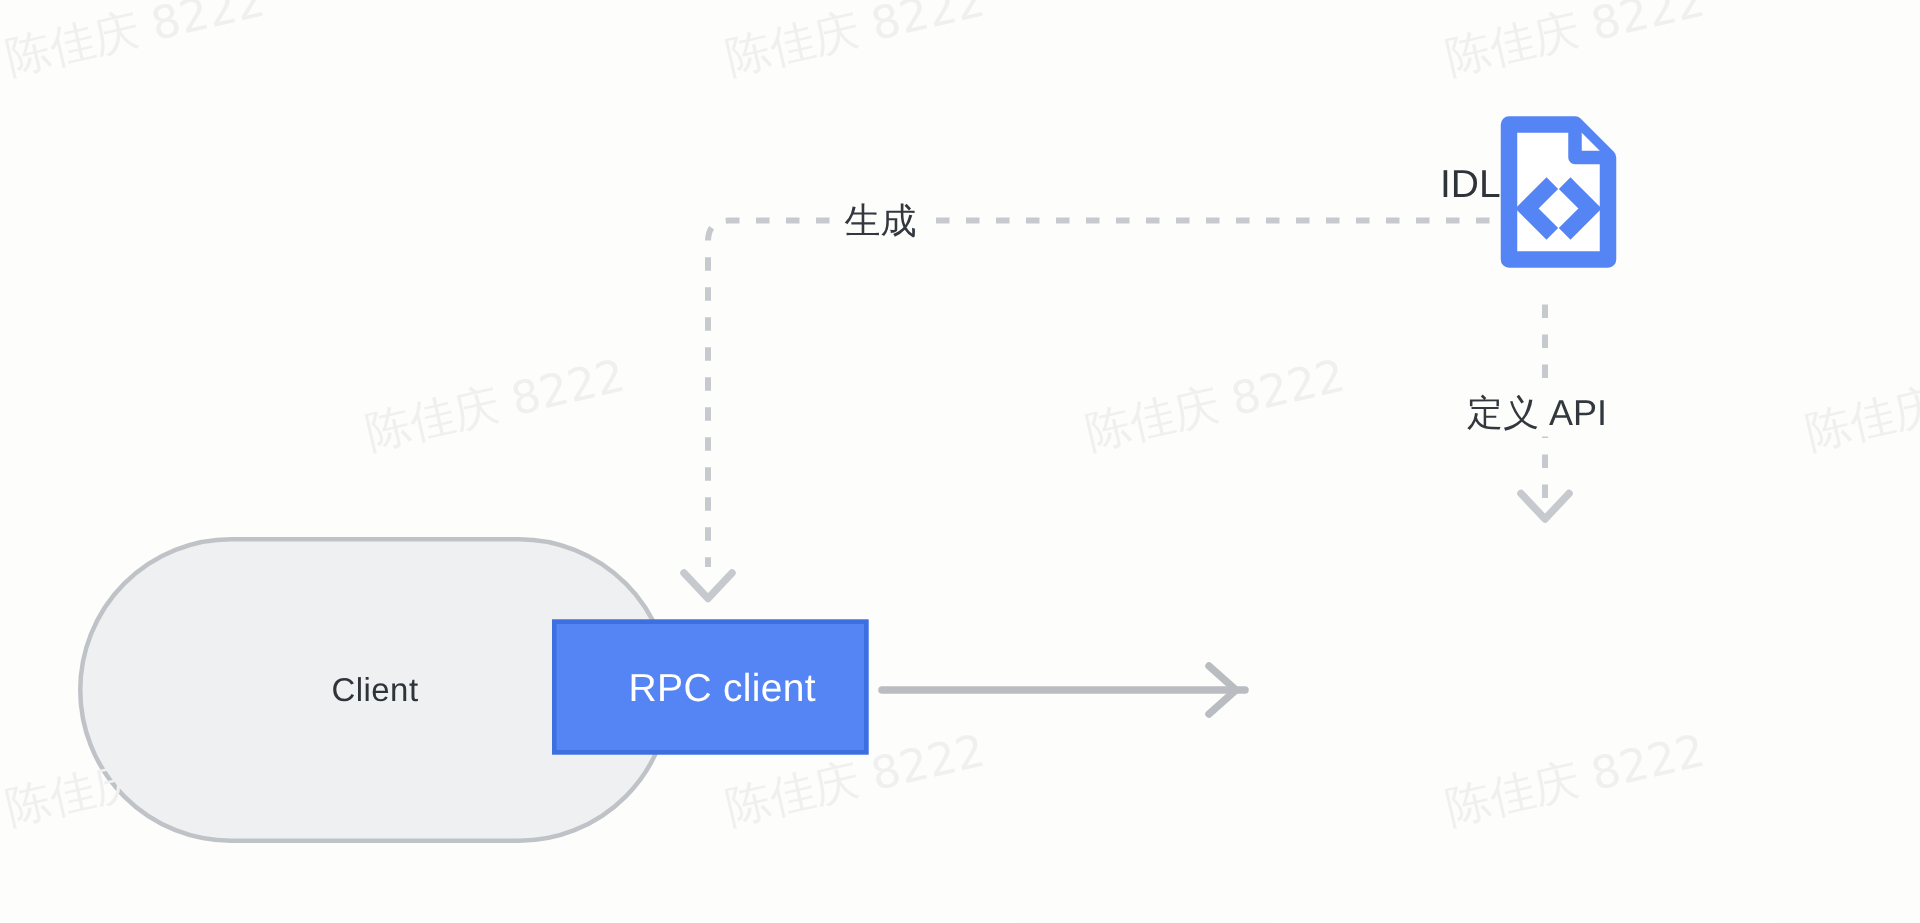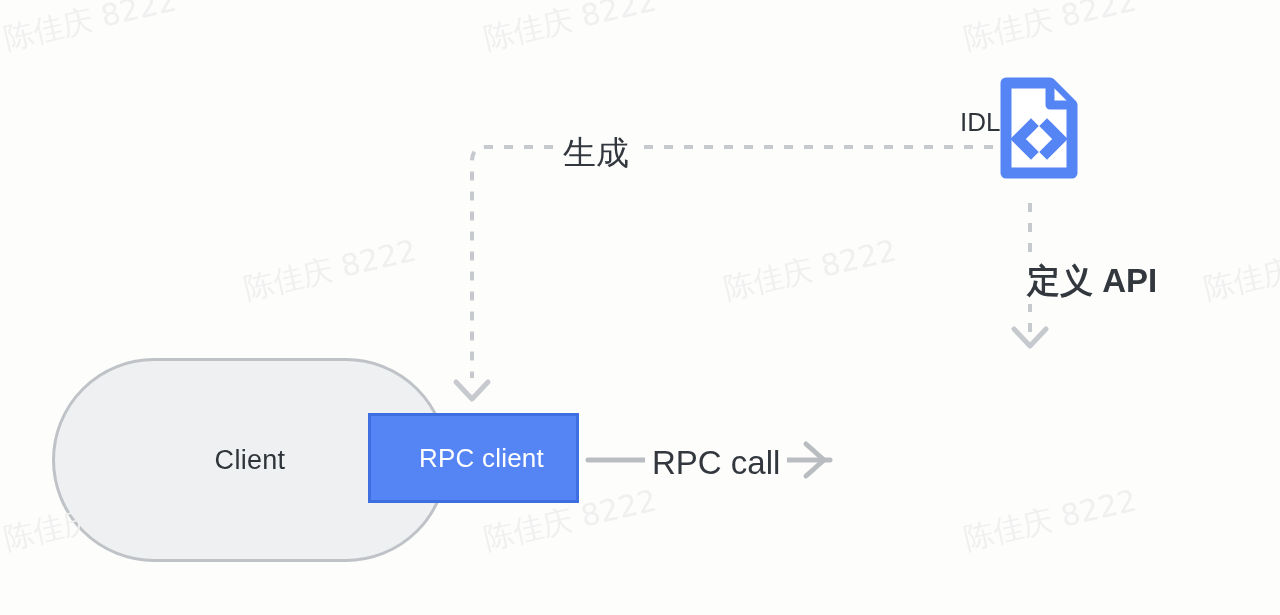"生成" .edge-label { font-size: 33px -> 24px }
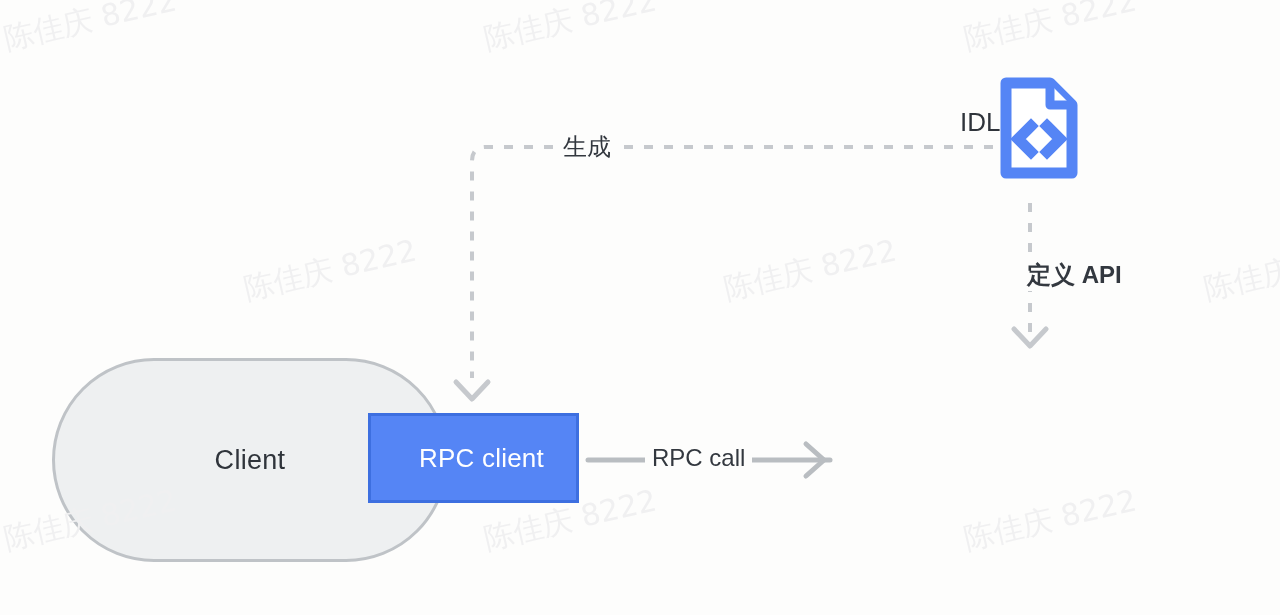"定义 API" #label-define-api { font-weight: bold -> none; left: 1020px -> 971px }
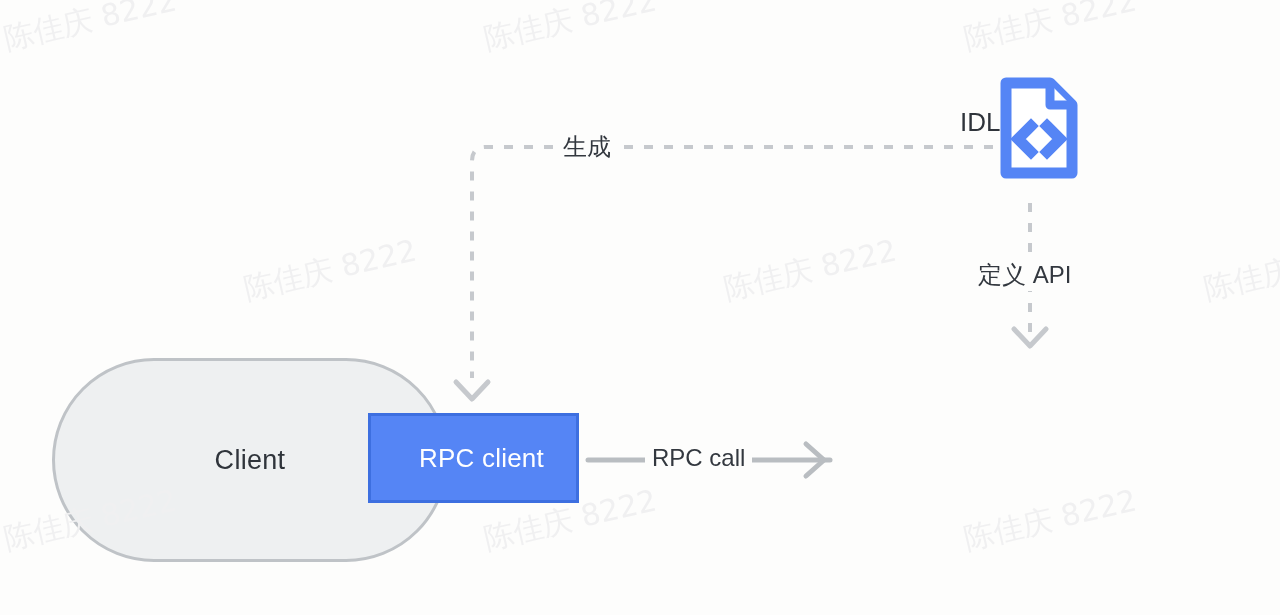"Client" .pill-label { font-size: 27px -> 22px }
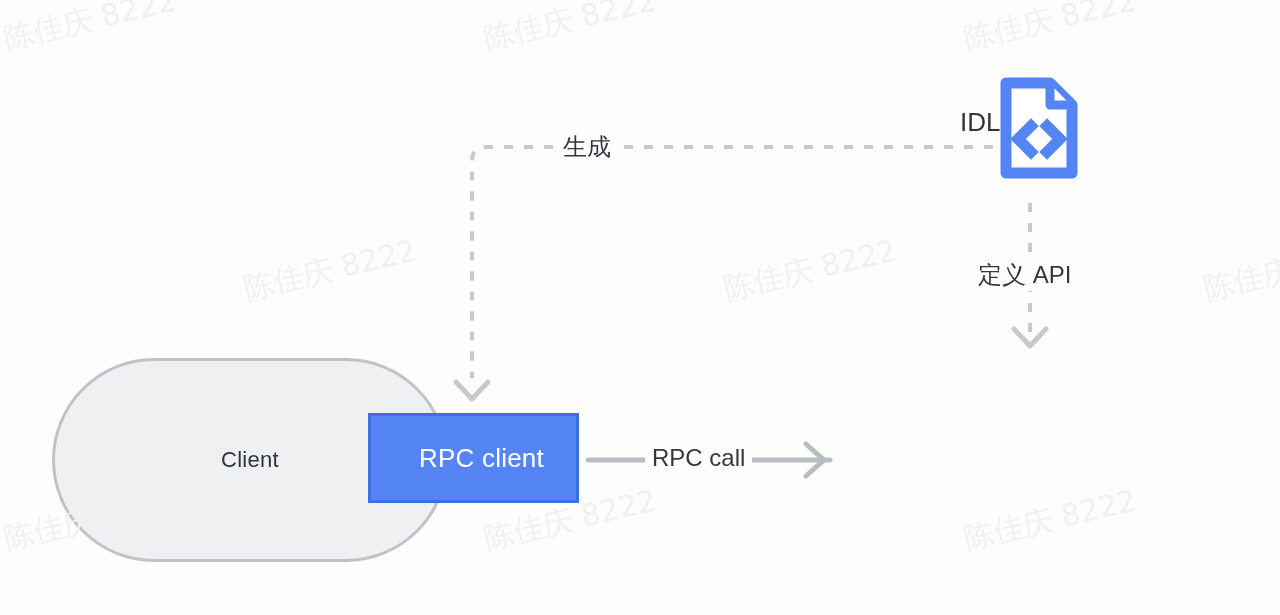"RPC call" span.edge-label { html: <span>RPC call</span> -> none }
